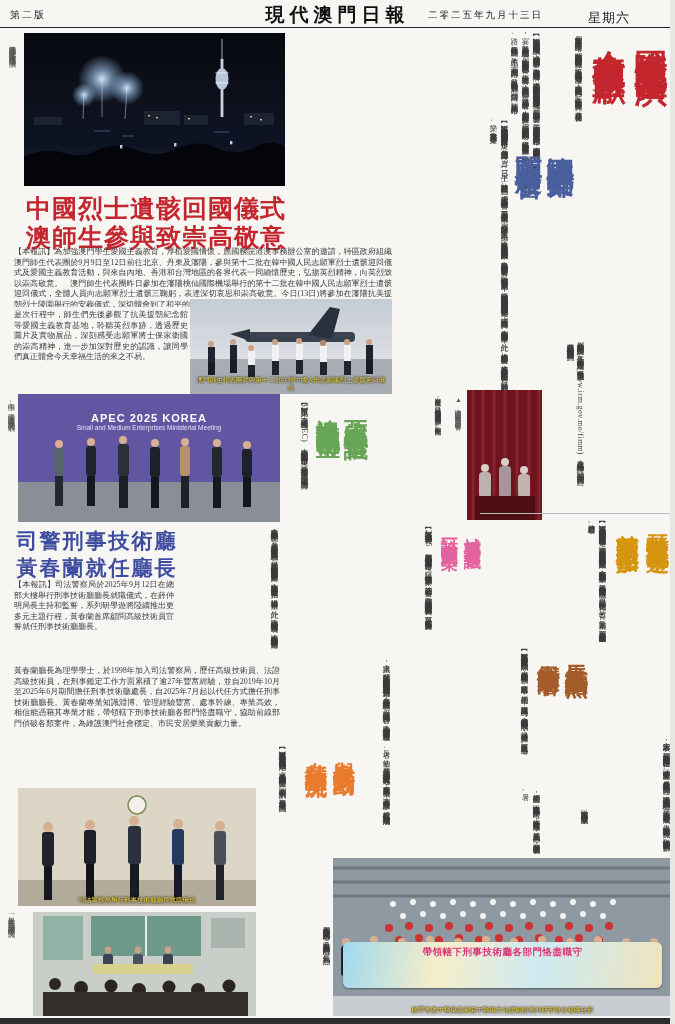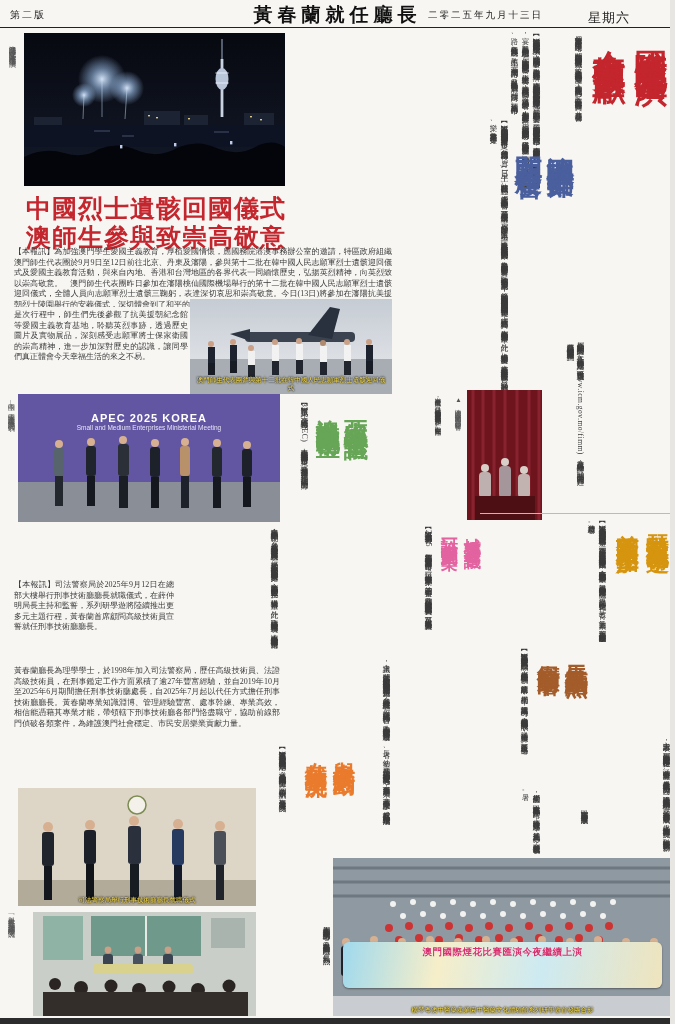"黃春蘭就任廳長" div.abs { text: 黃春蘭就任廳長 -> 現代澳門日報 }
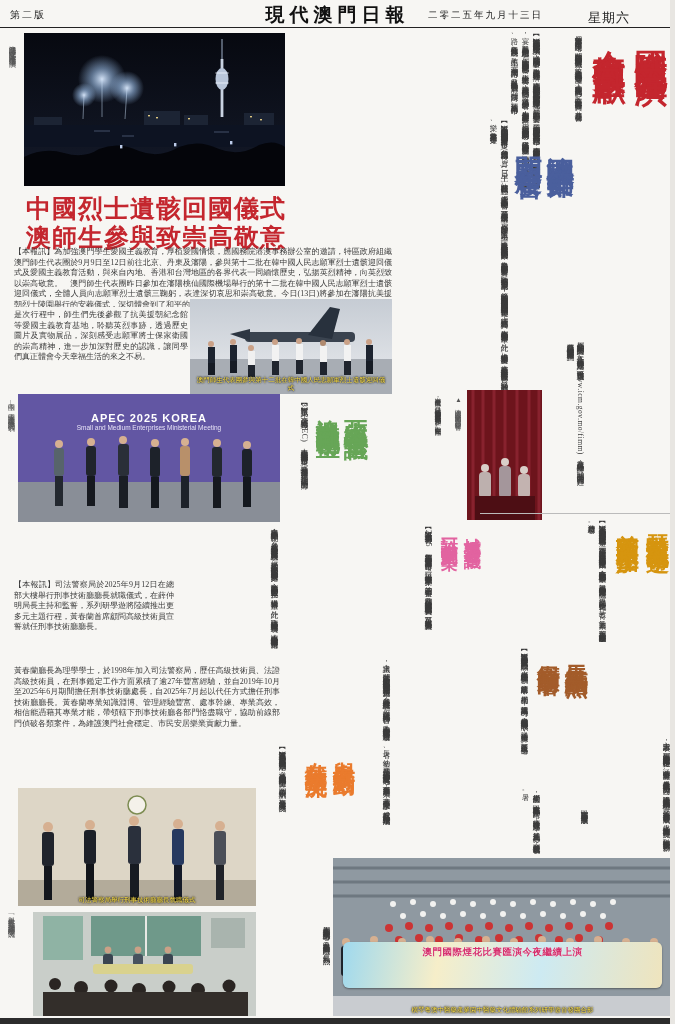"司警刑事技術廳" div.abs { html: none -> <div>司警刑事技術廳 黃春蘭就任廳長</div> }
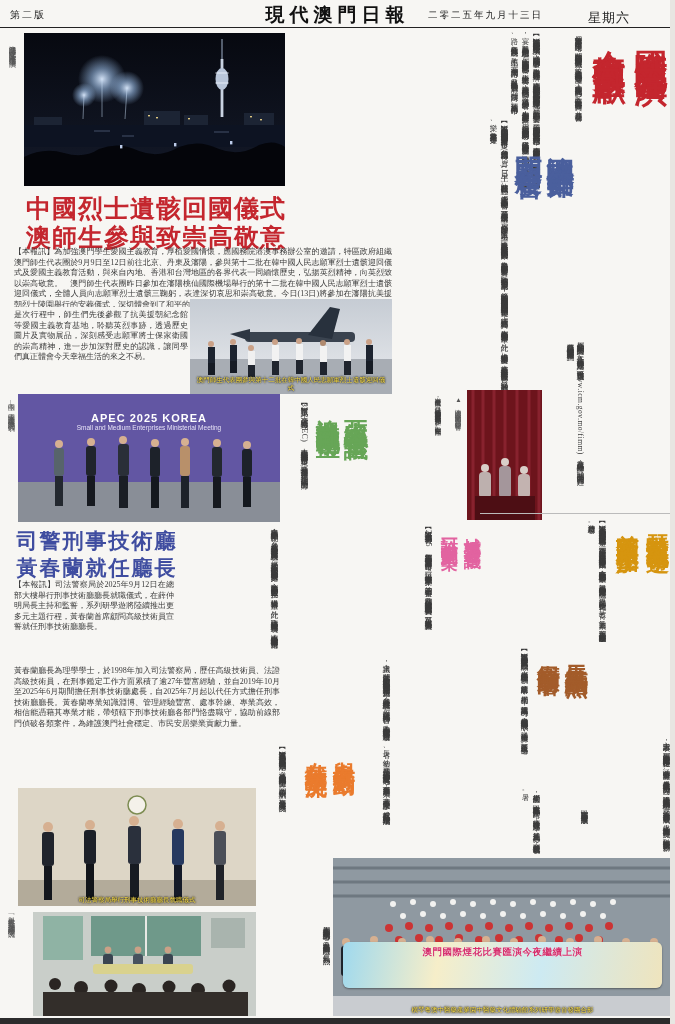"澳門國際煙花比賽匯演今夜繼續上演" div.banner-l2 { text: 澳門國際煙花比賽匯演今夜繼續上演 -> 帶領轄下刑事技術廳各部門恪盡職守 }
